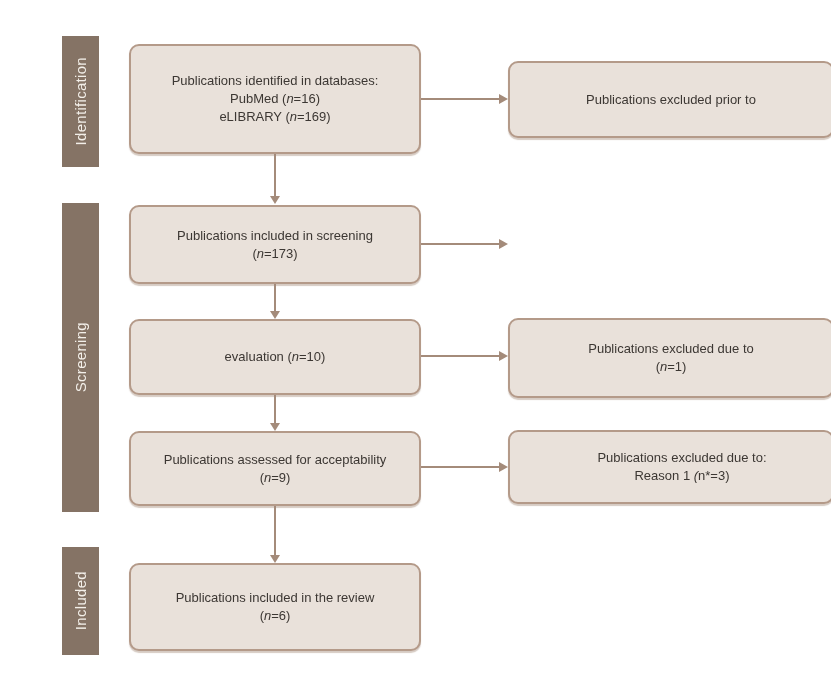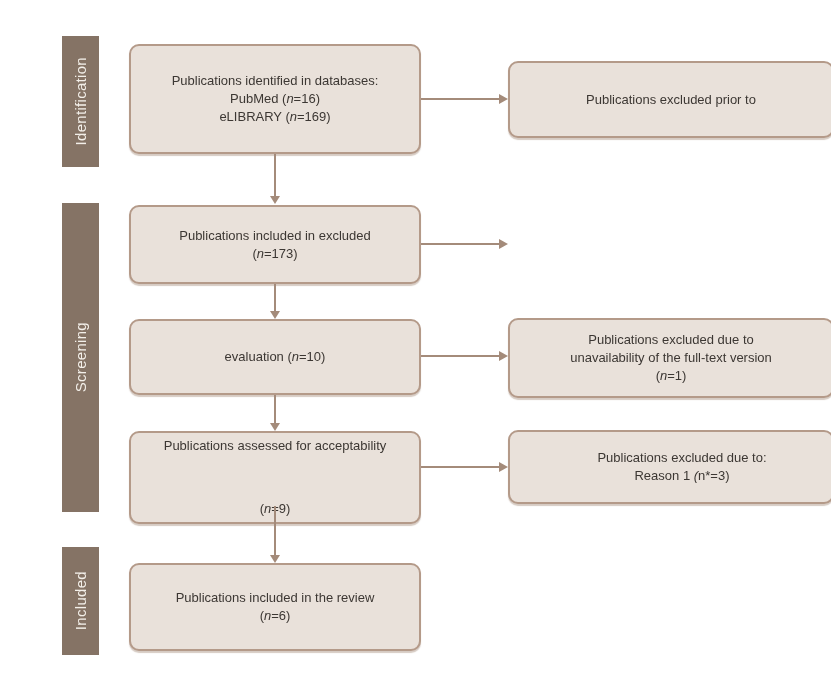"Publications included in excluded" div.line { text: excluded -> screening }
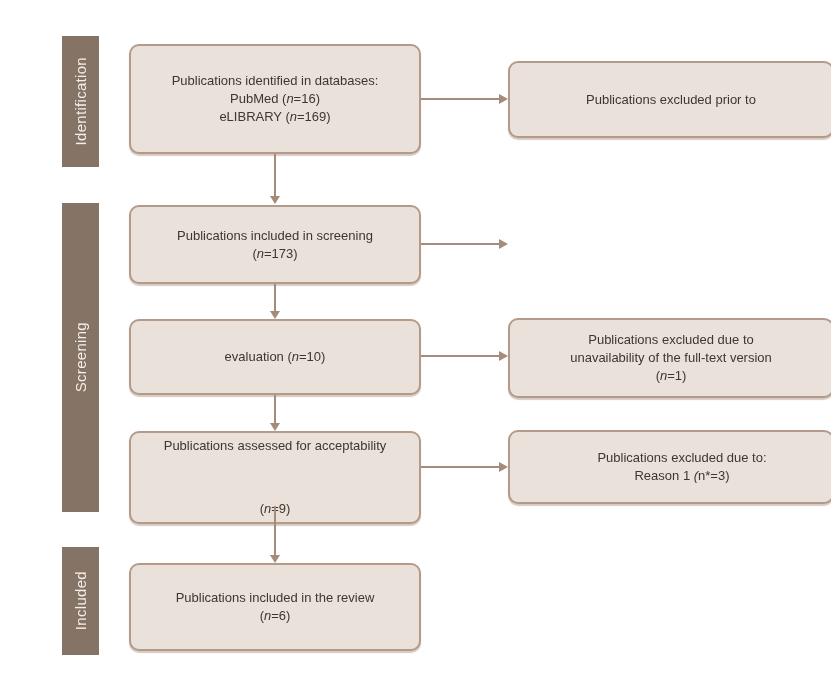"unavailability of the full-text version" div.line { html: <div>unavailability of the full-text version</div> -> none }
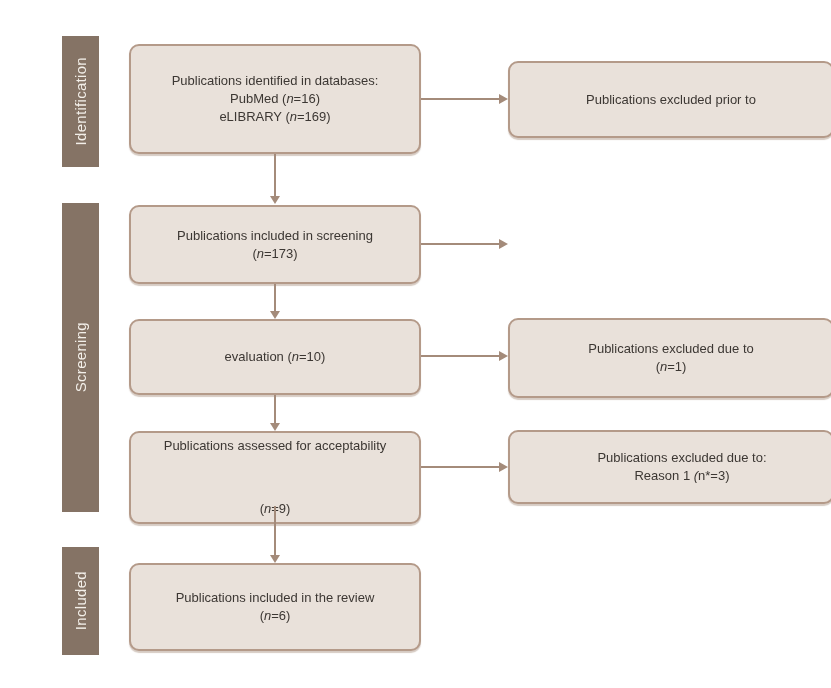"Publications assessed for acceptability" .box-m4 { height: 93px -> 75px; justify-content: space-between -> none }
